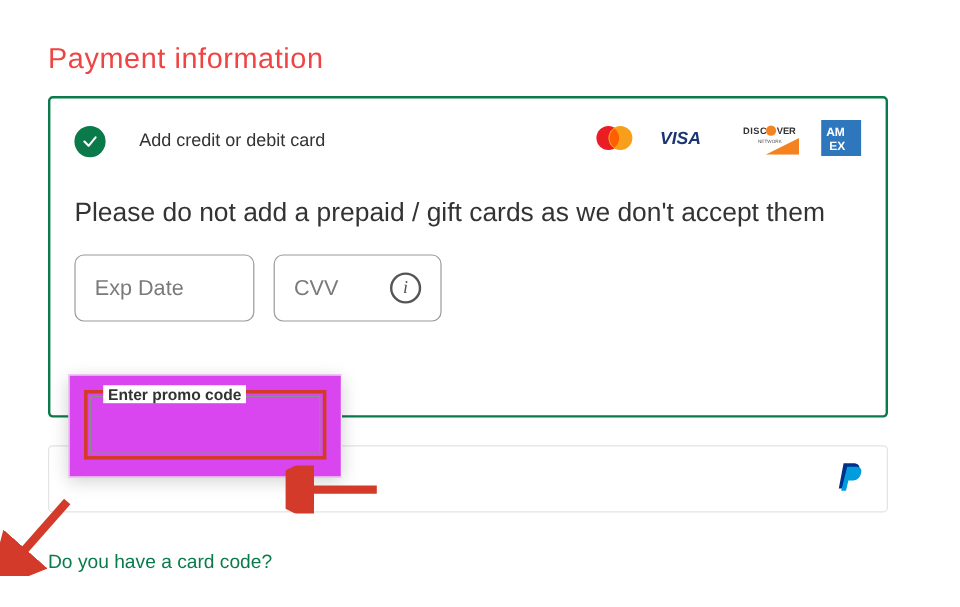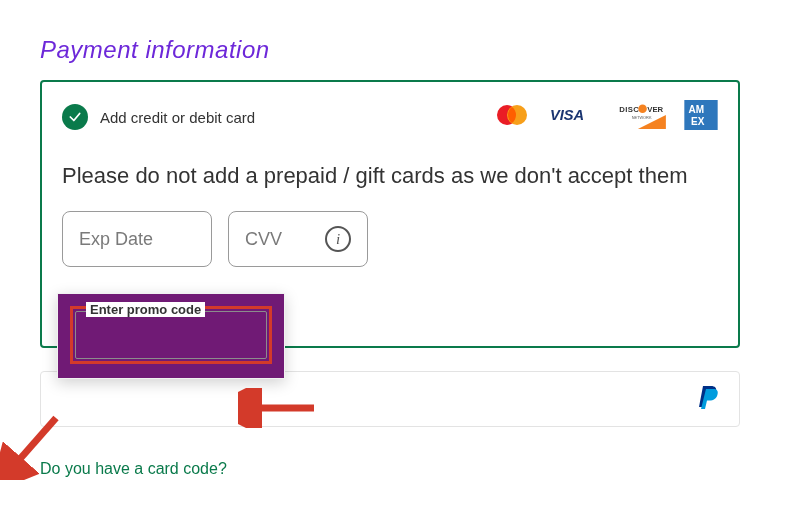"Payment information" .page-title { color: #6d28d9 -> #ef4444; font-style: italic -> none }
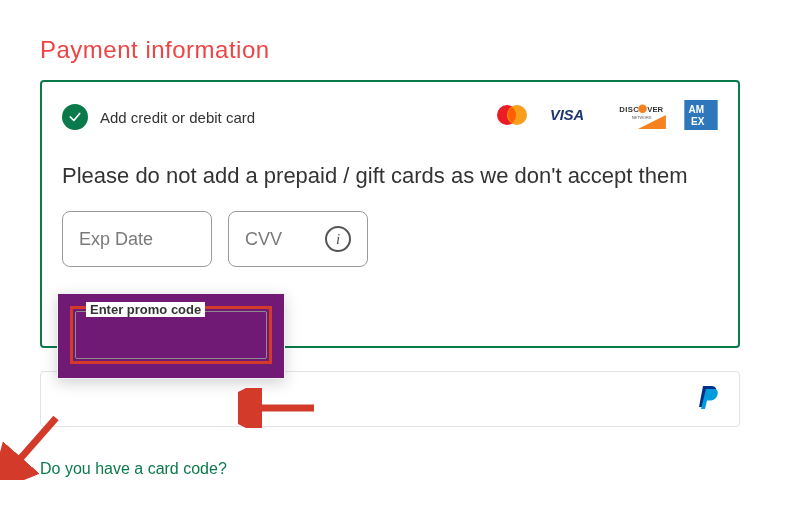"Add credit or debit card" .radio-label { margin-left: none -> 16px }
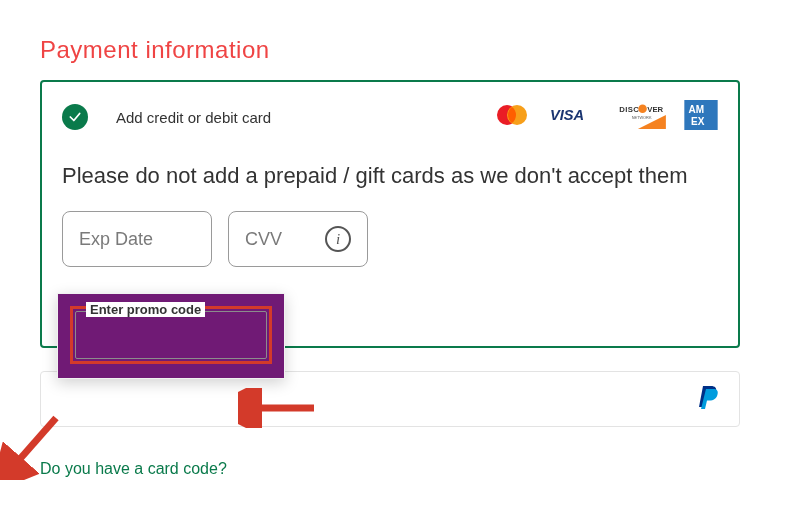"Enter promo code" .promo-popover { background: #701a75 -> #d946ef; top: 293px -> 312px }
